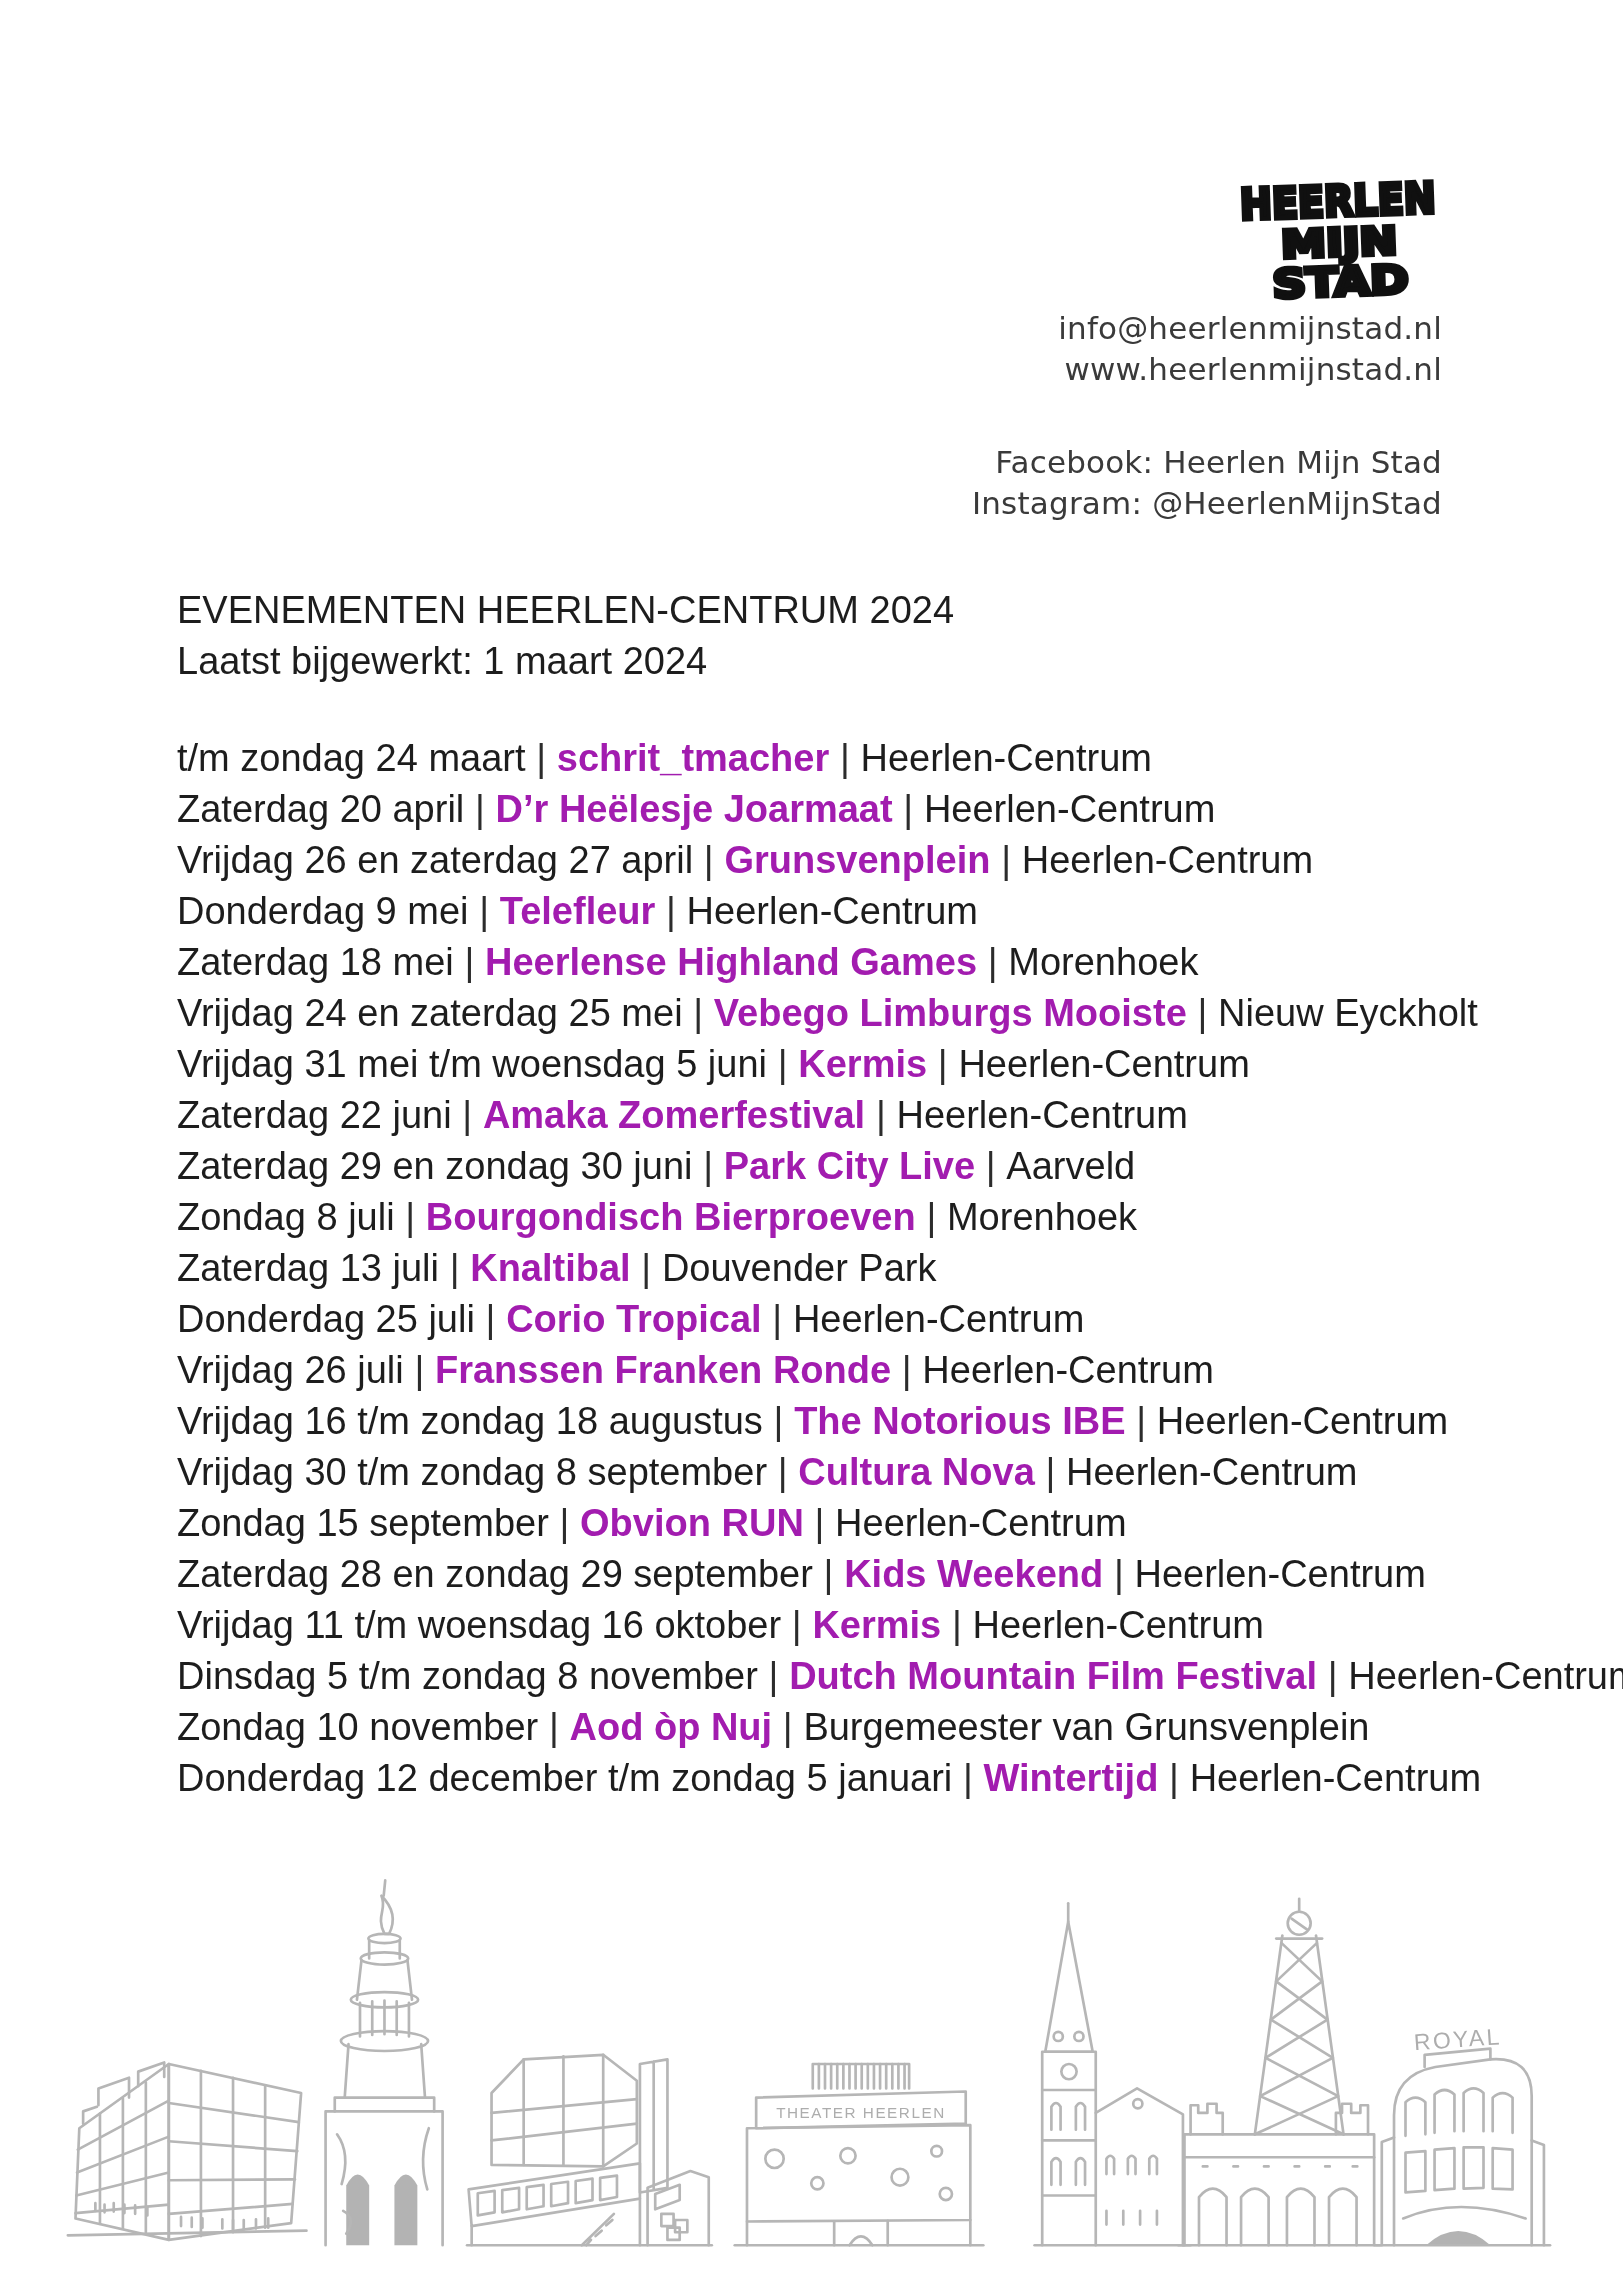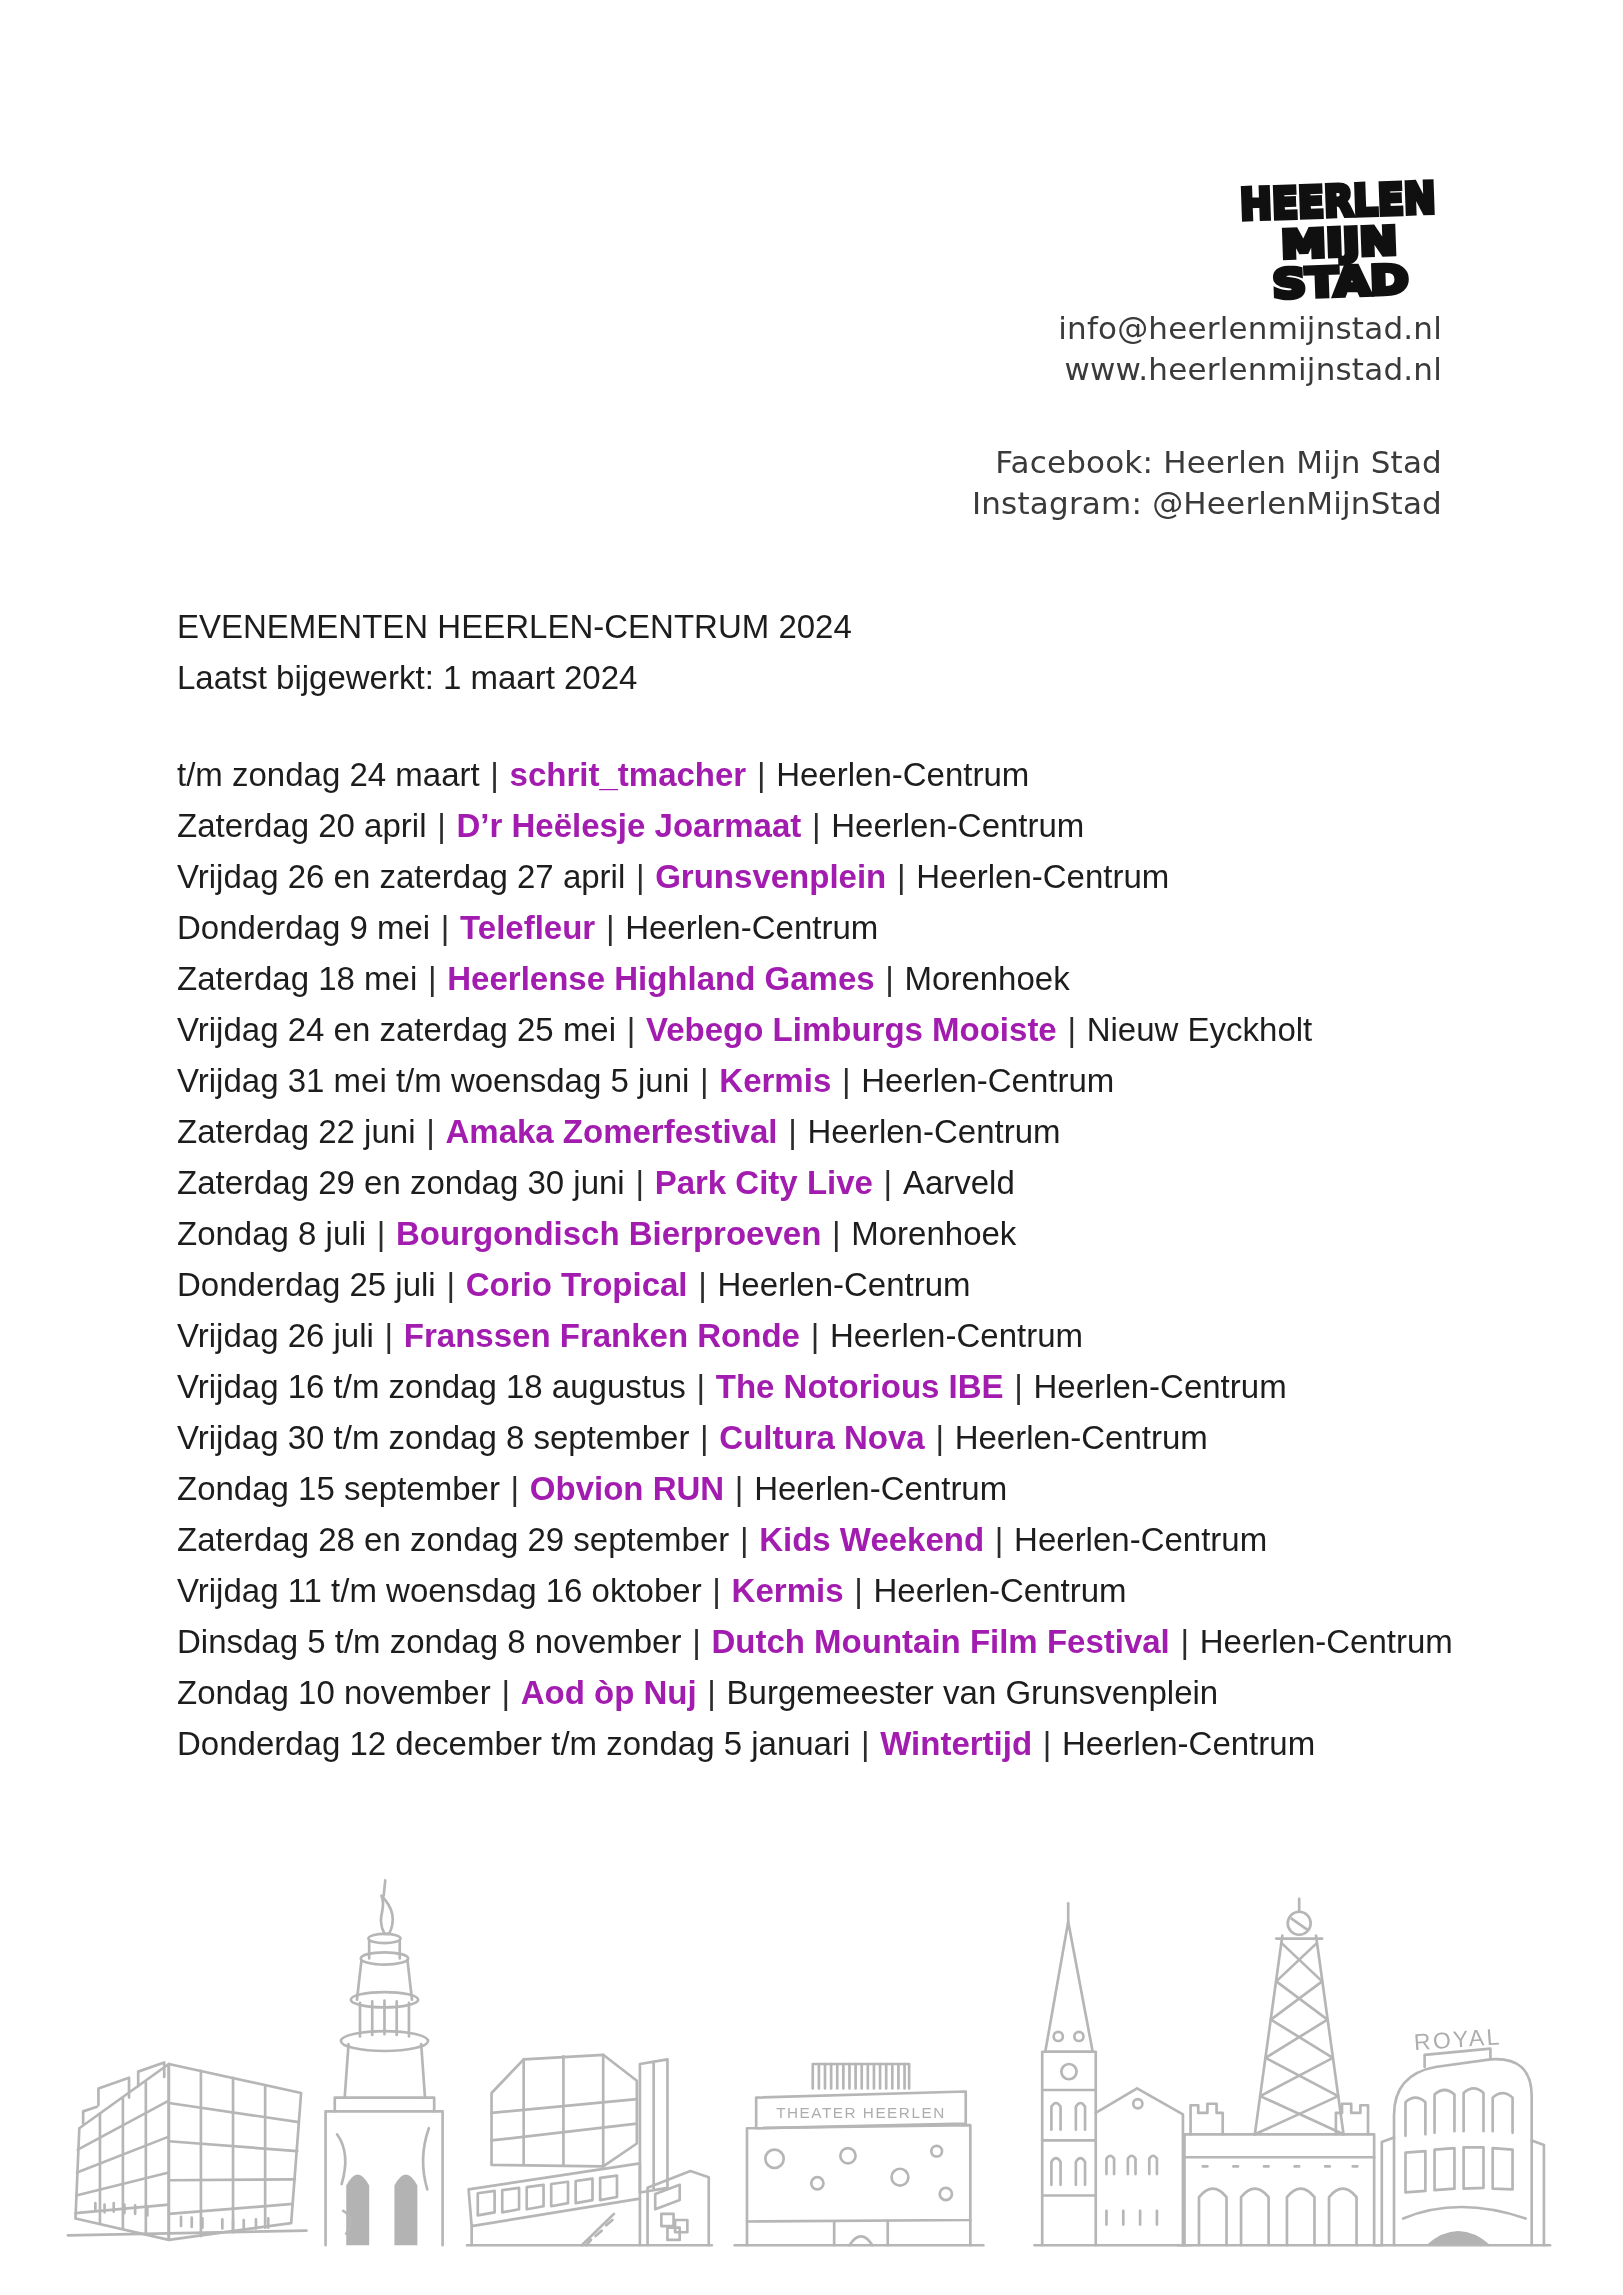"EVENEMENTEN HEERLEN-CENTRUM 2024" .content { font-size: 33px -> 38px; top: 601px -> 585px }
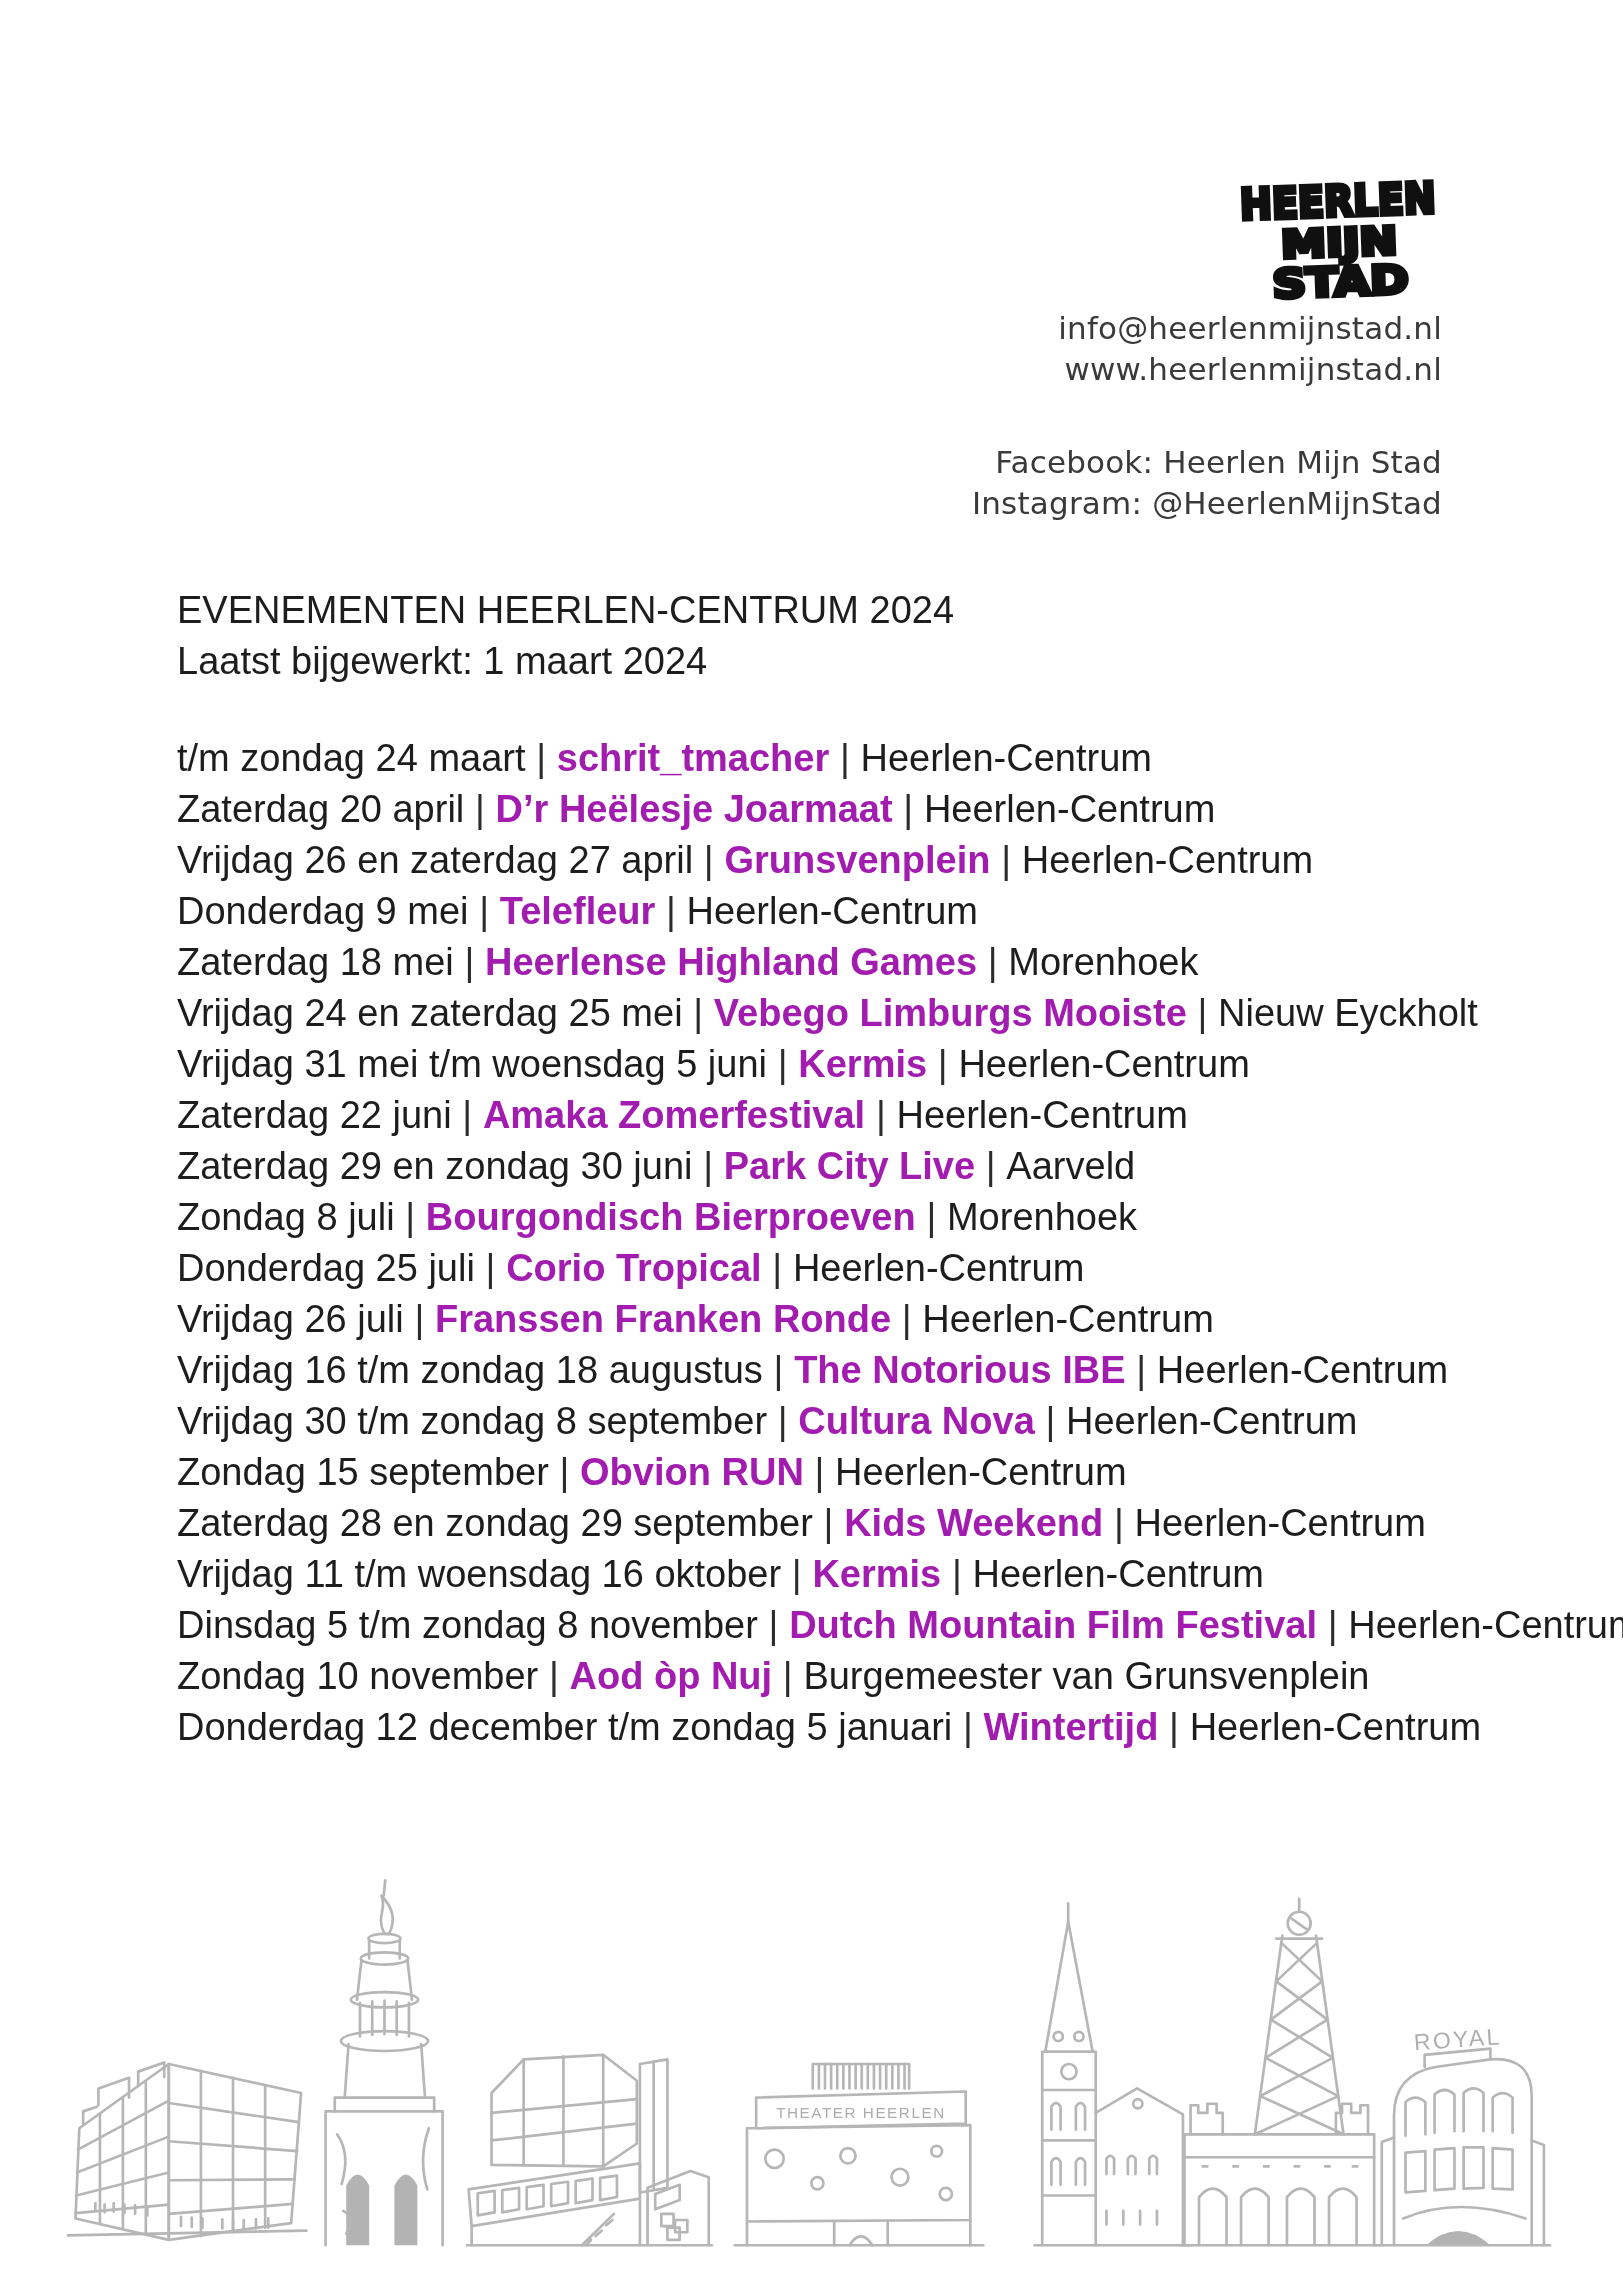"Zaterdag 13 juli | Knaltibal" div.event-line { html: none -> <div> <span>Zaterdag 13 juli</span><span>|</span><span>Knaltibal</span><span>|</span><span>Douvender Park</span> </div> }
